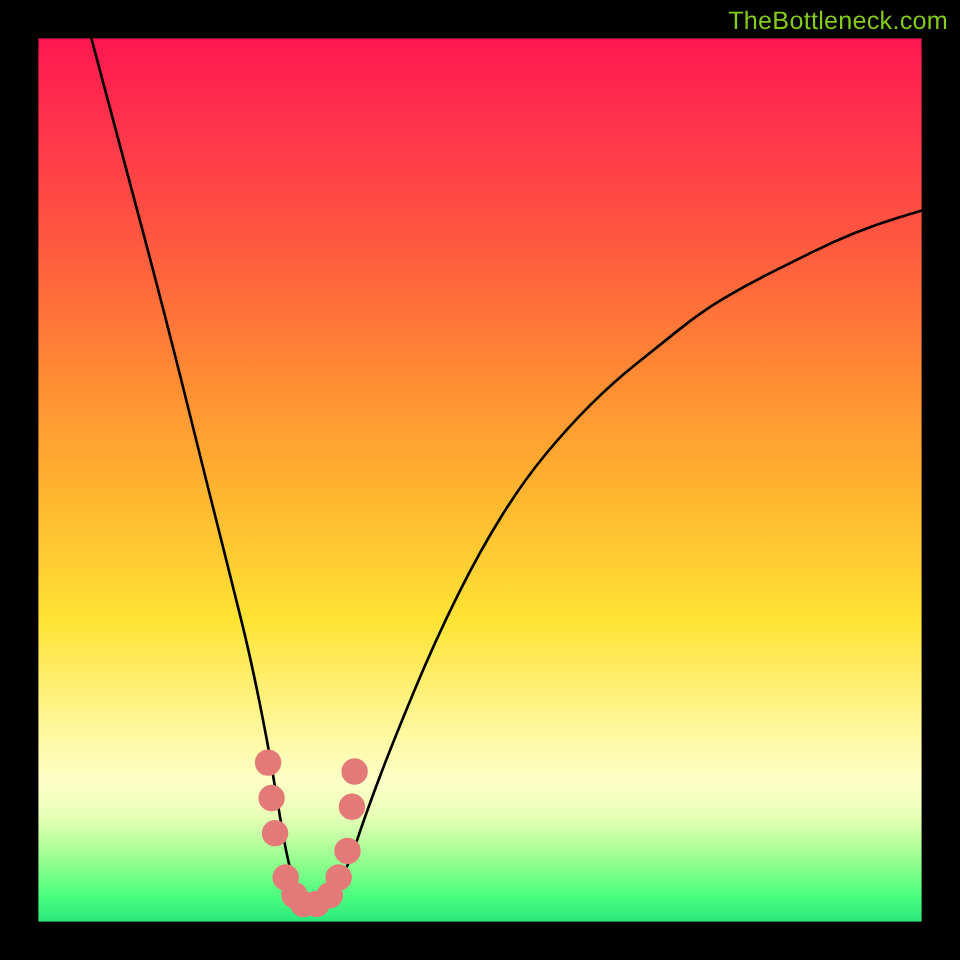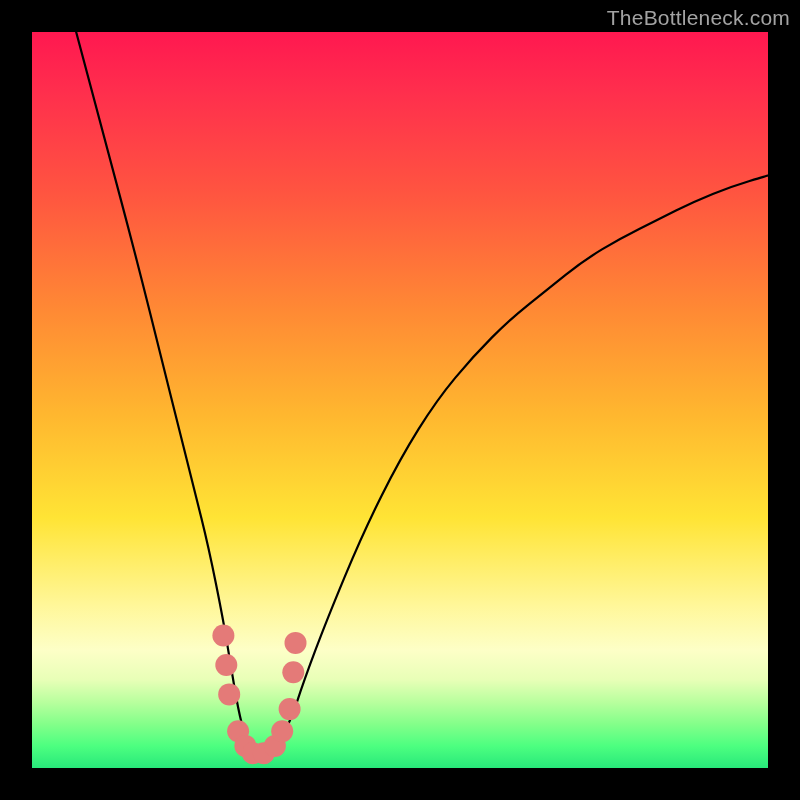"TheBottleneck.com" .watermark { color: #a3a3a3 -> #84cc16 }
